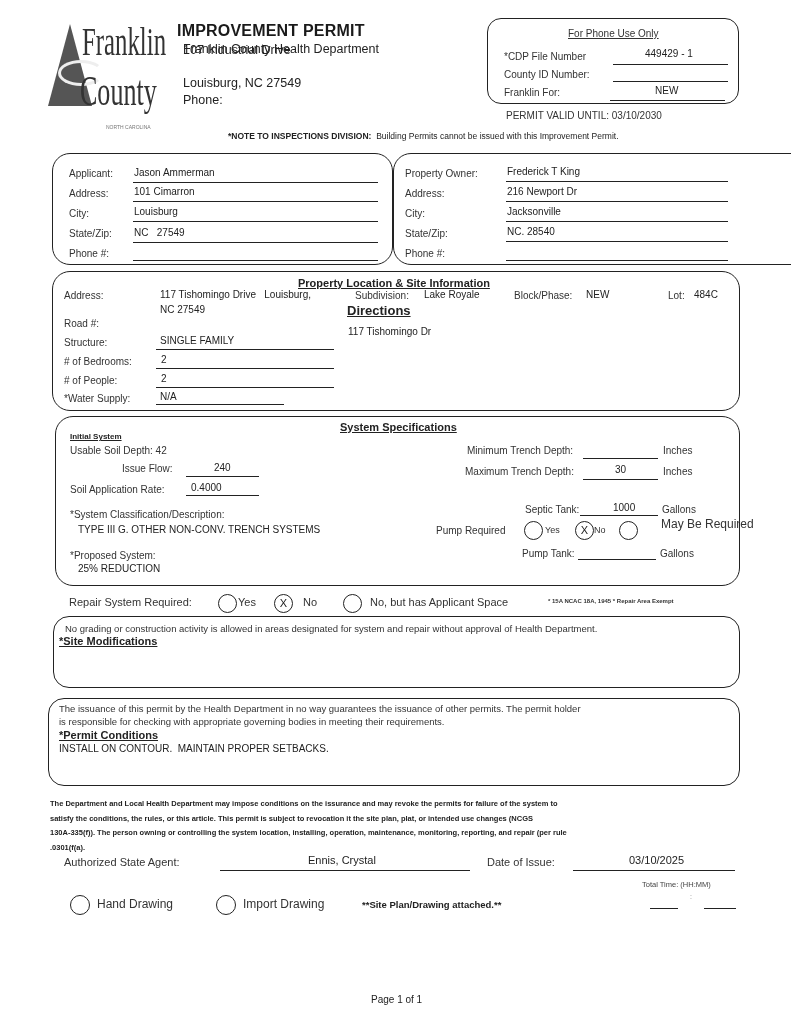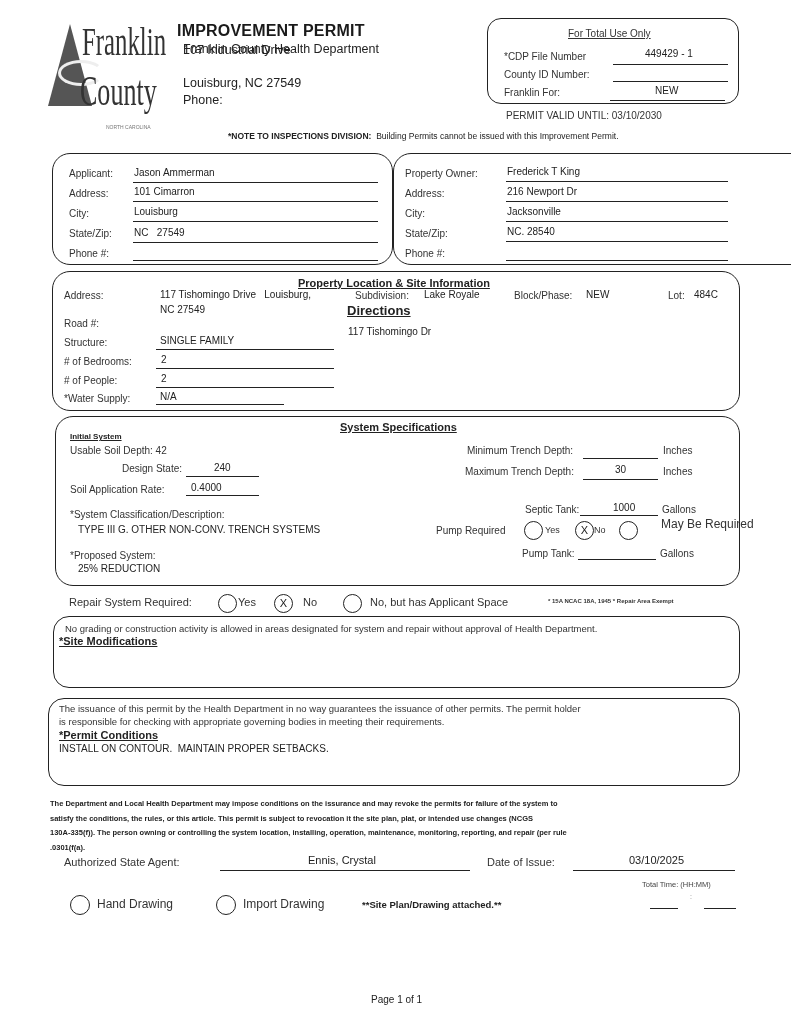"For Total Use Only" div.abs { text: Total -> Phone }
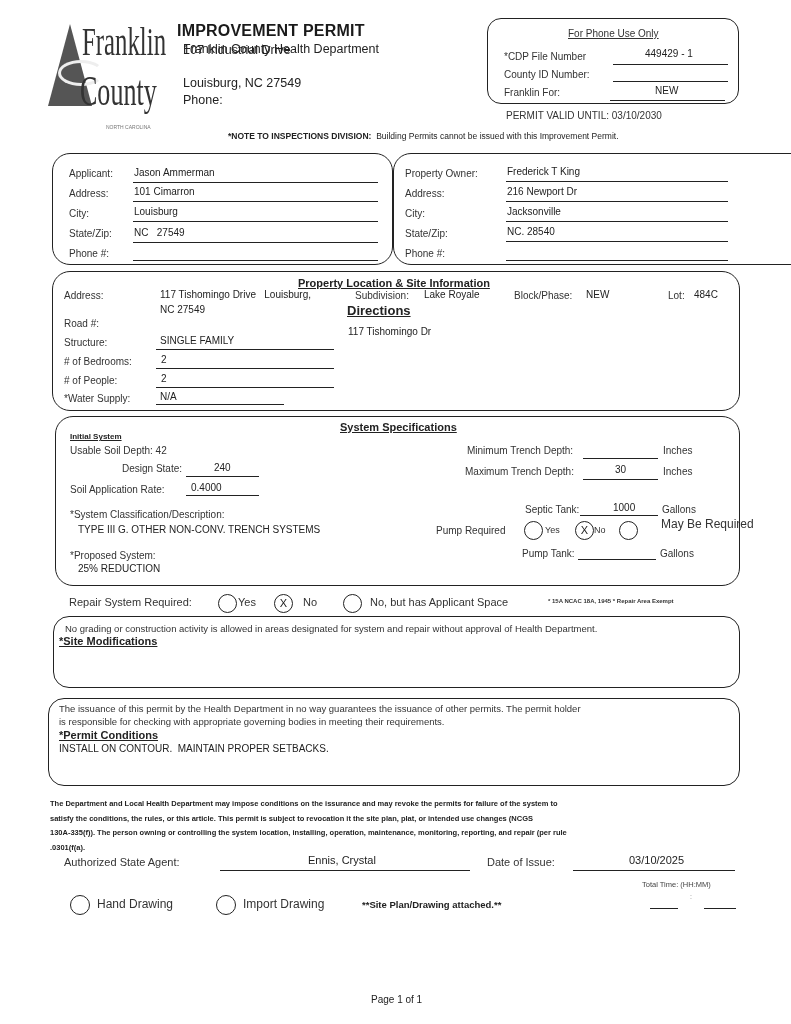"Design State:" div.lbl { text: Design State -> Issue Flow }
